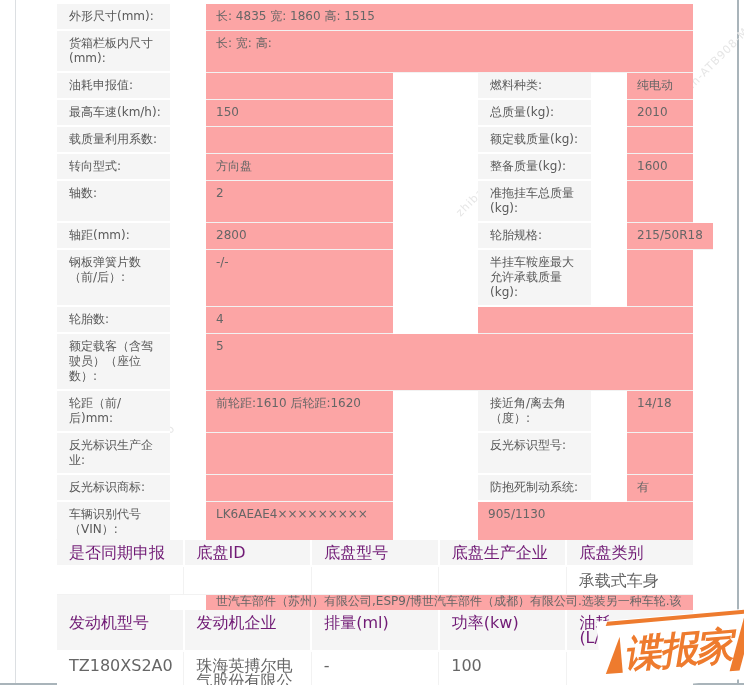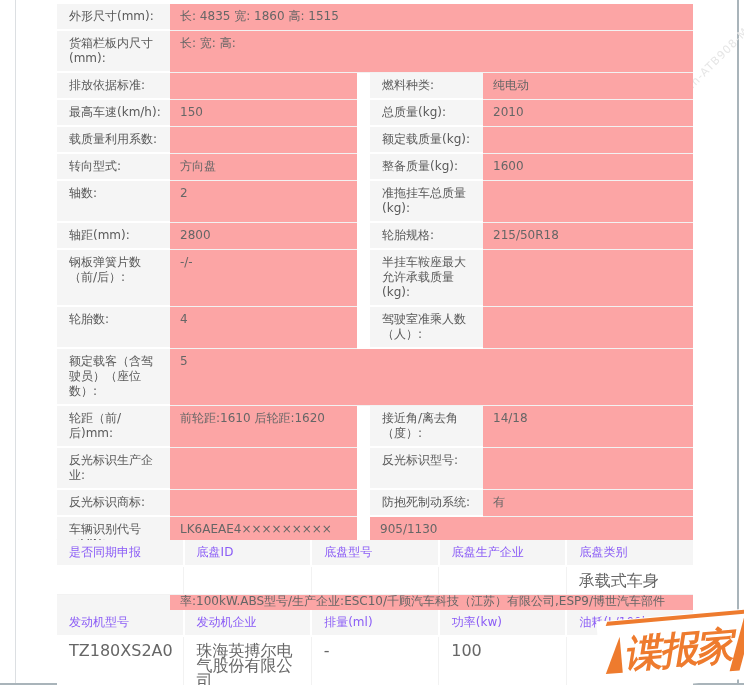"外形尺寸(mm):" .spec-row { gap: none -> 36px }
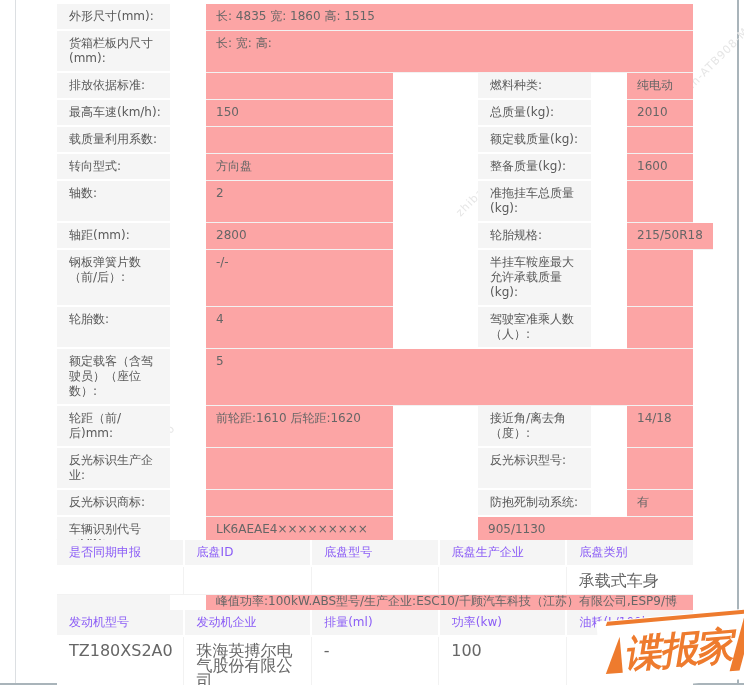"排放依据标准:" div.cell { text: 排放依据标准 -> 油耗申报值 }
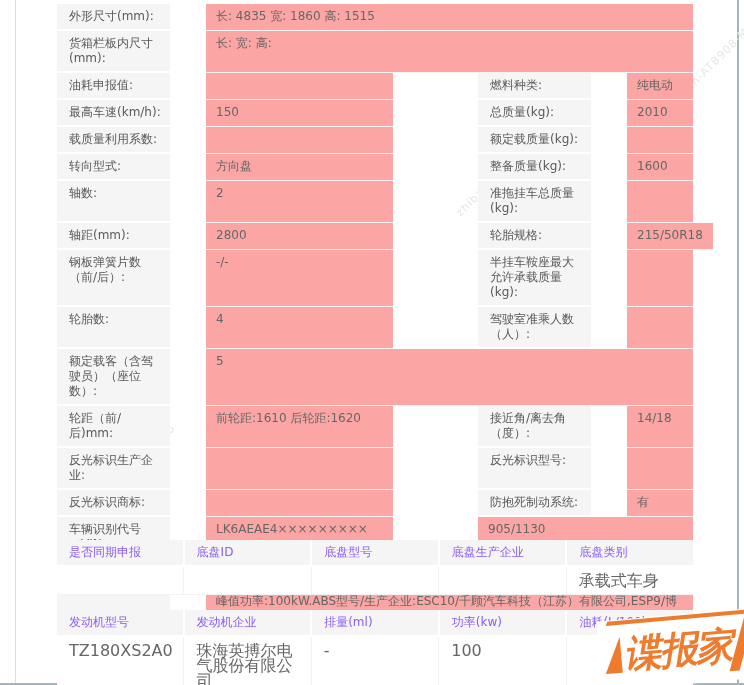"驾驶室准乘人数（人）:" div.cell { html: <div>驾驶室准乘人数（人）:</div> -> none }
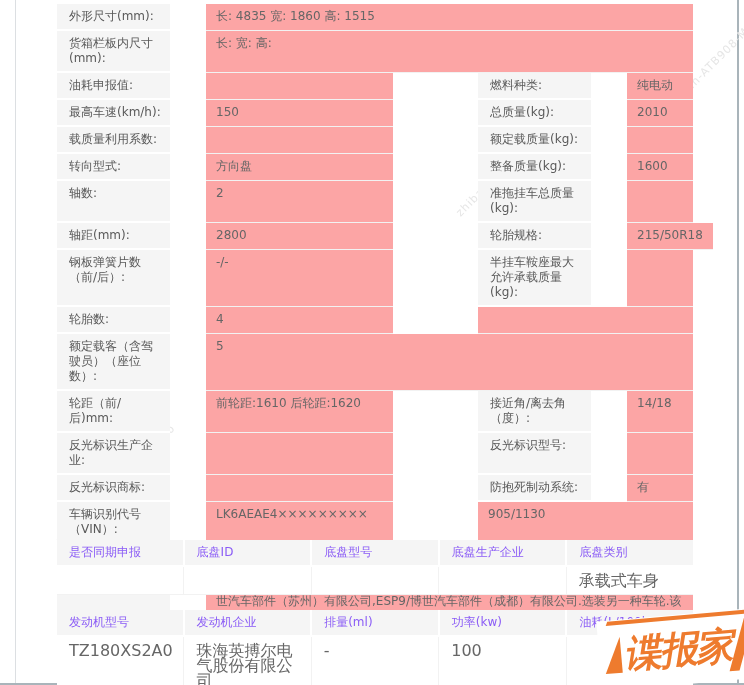"是否同期申报" .th { color: #8b5cf6 -> #701a75; font-size: 12px -> 16px }
